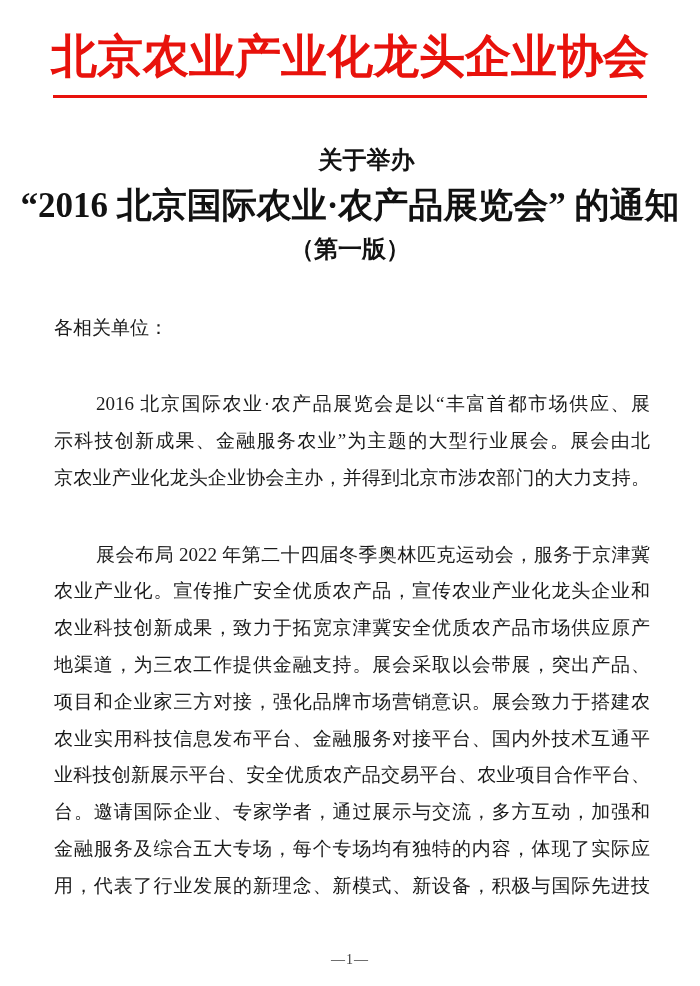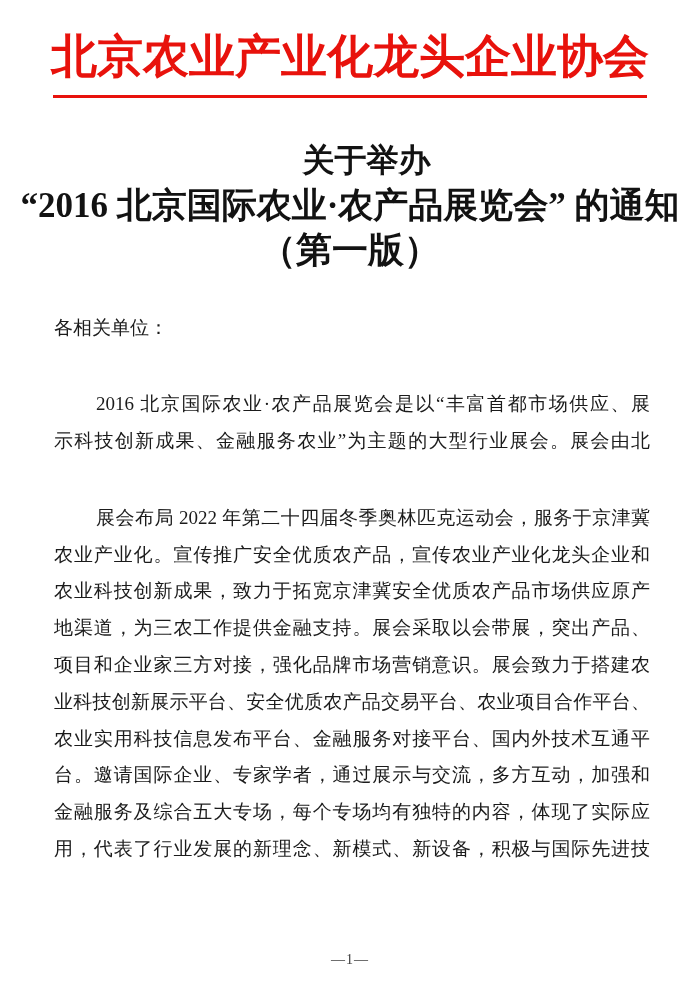"关于举办" .doc-title .t1 { font-size: 32px -> 24px }
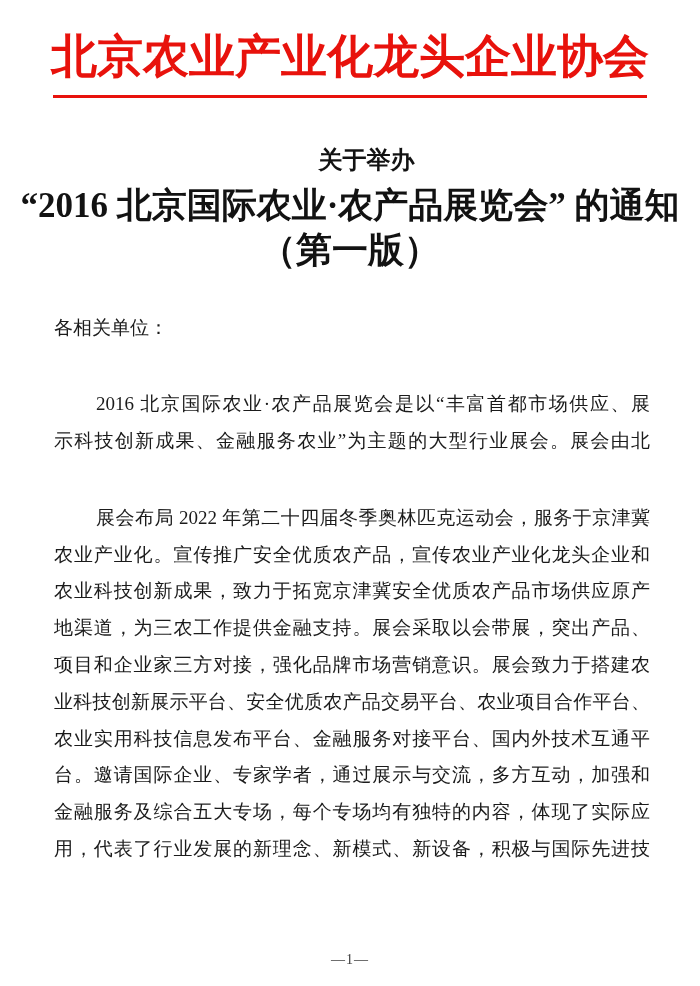"（第一版）" .doc-title .t3 { font-family: none -> Liberation Mono, monospace; font-size: 36px -> 24px }
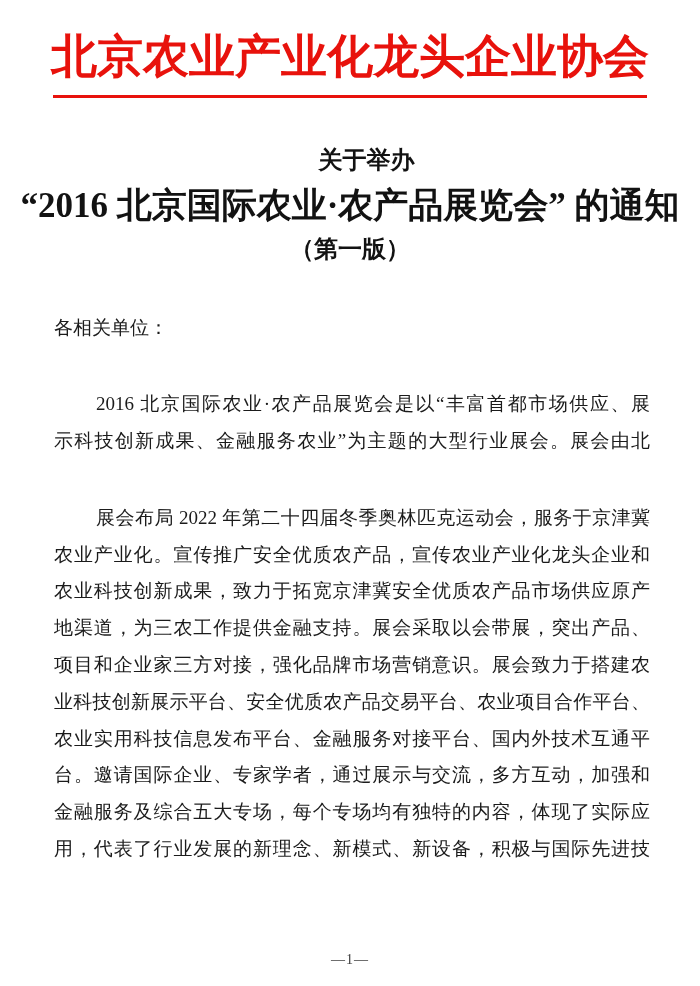"京农业产业化龙头企业协会主办，并得到北京市涉农部门的大力支持。" div.body-line { html: none -> <div>京农业产业化龙头企业协会主办，并得到北京市涉农部门的大力支持。</div> }
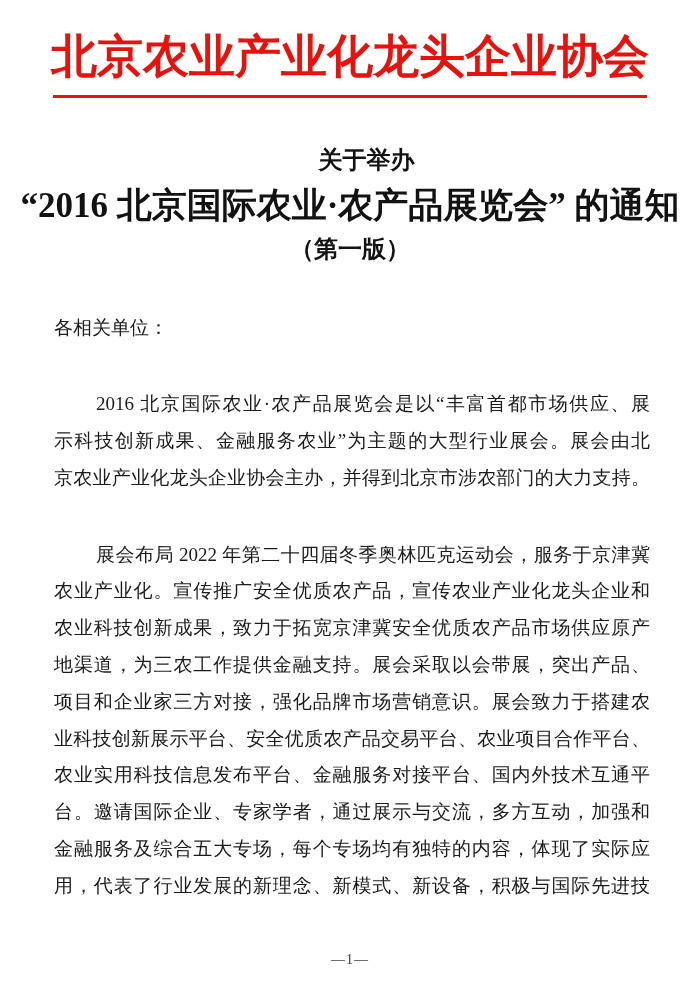"业科技创新展示平台、安全优质农产品交易平台、农业项目合作平台、" div.body-line { order: before "农业实用科技信息发布平台、金融服务对接平台、国内外技术互通平" -> after "农业实用科技信息发布平台、金融服务对接平台、国内外技术互通平" }
